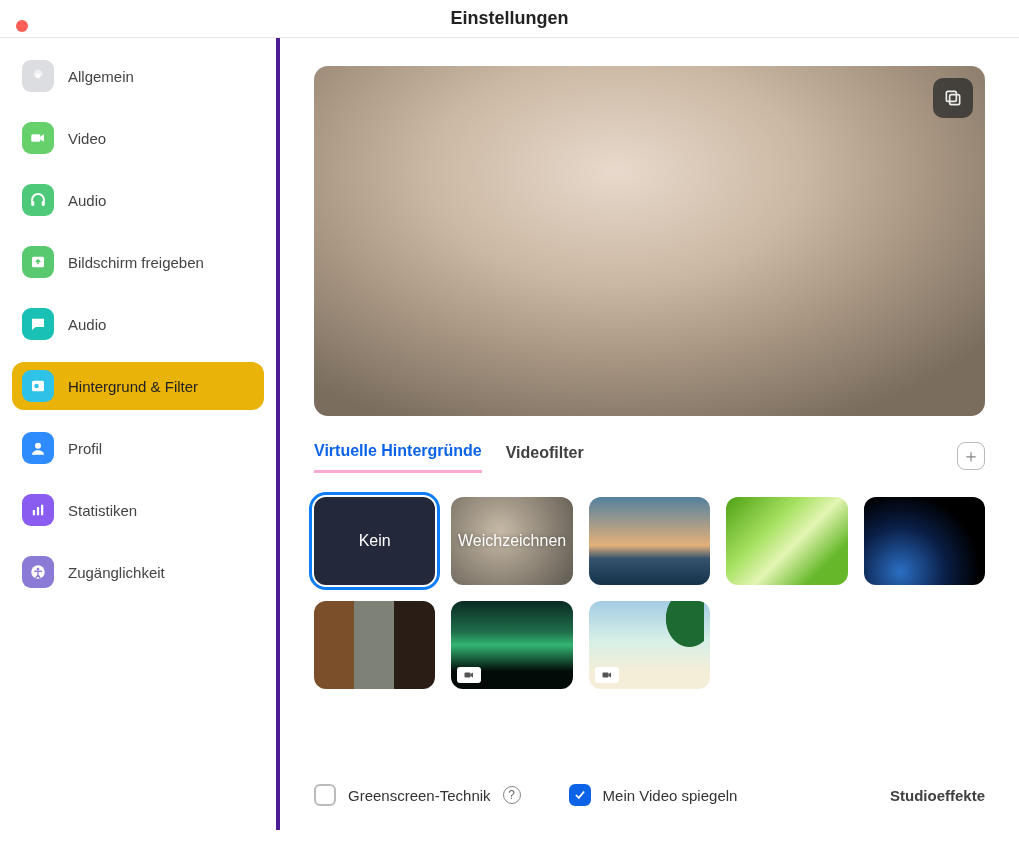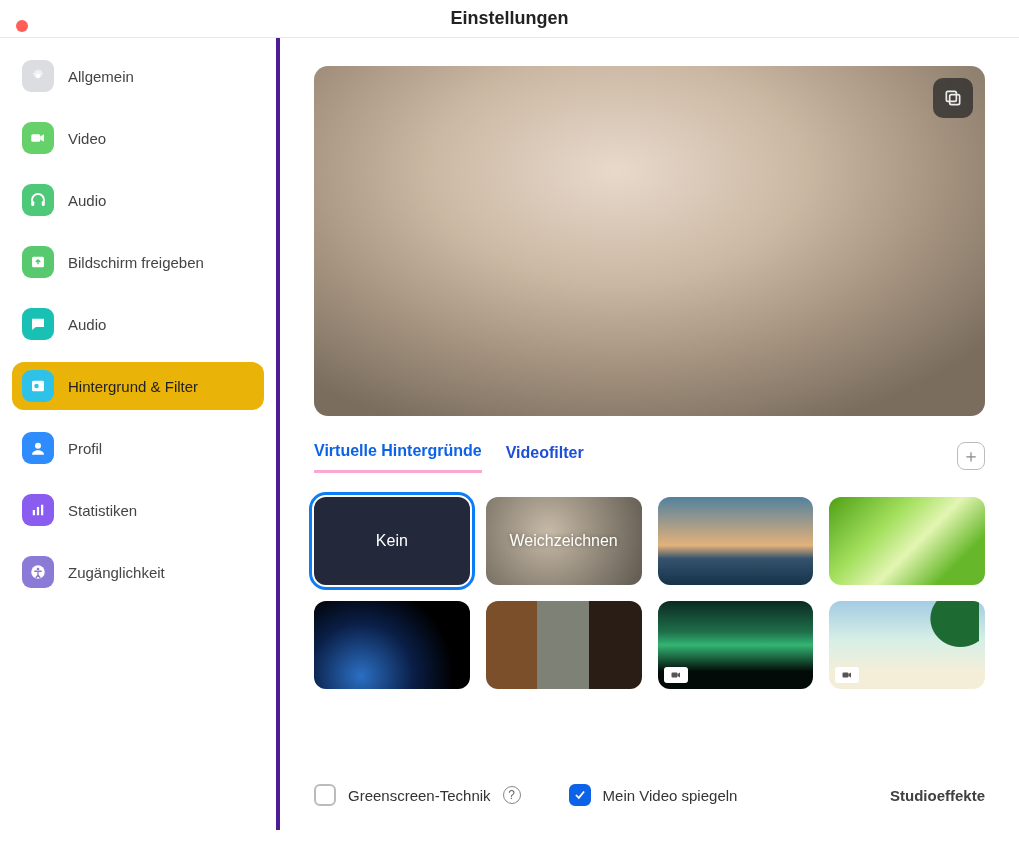"Videofilter" .tab { color: #1d4ed8 -> #404040 }
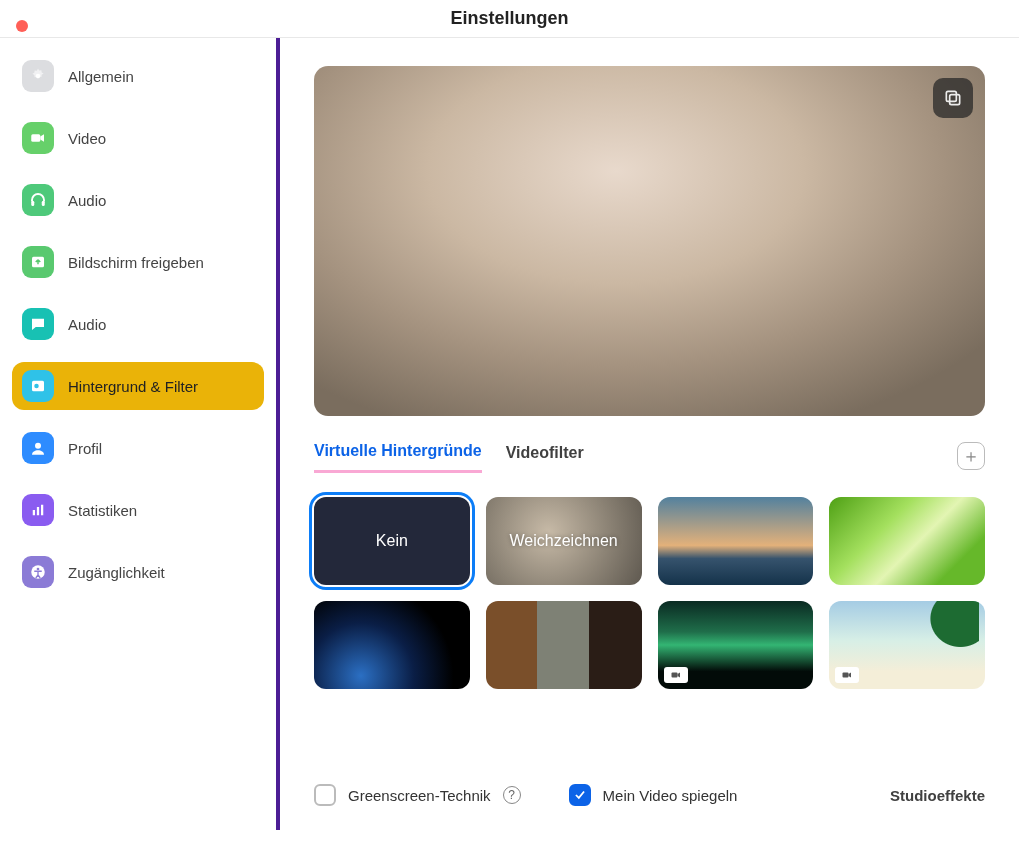"Kein" .thumbs { grid-template-columns: repeat(4, 1fr) -> repeat(5, 1fr) }
